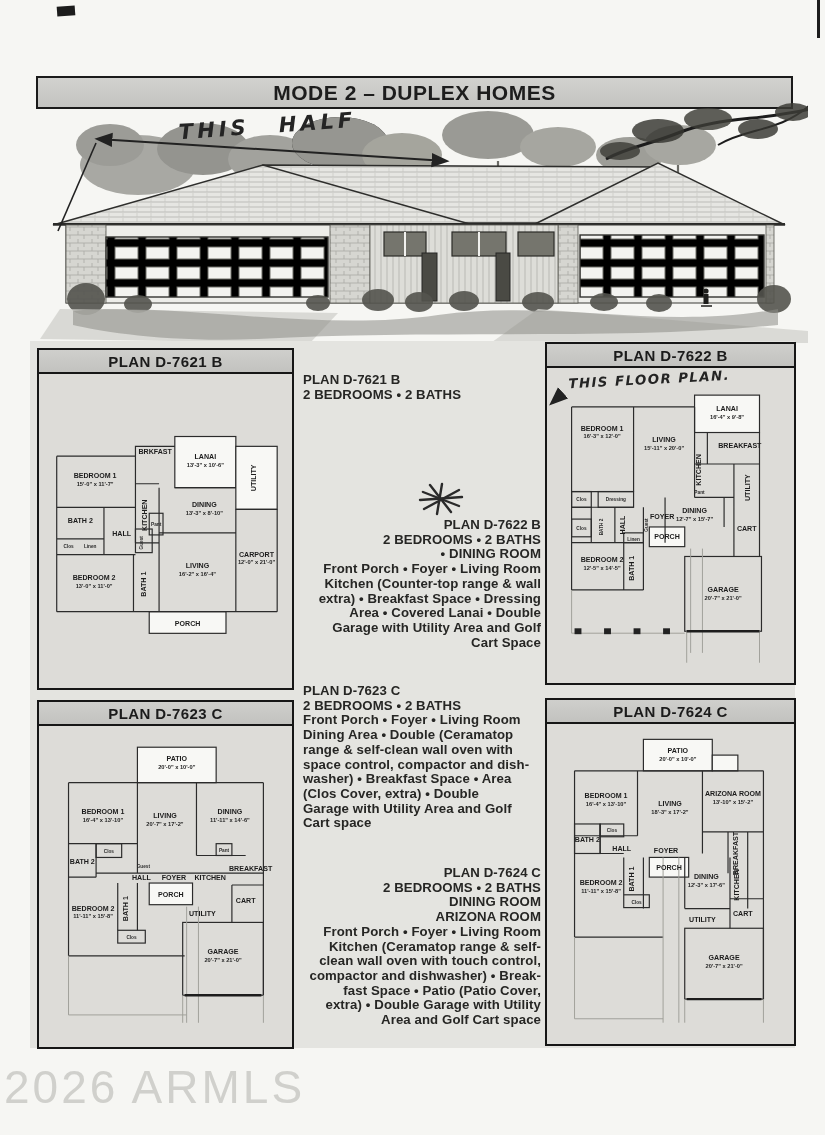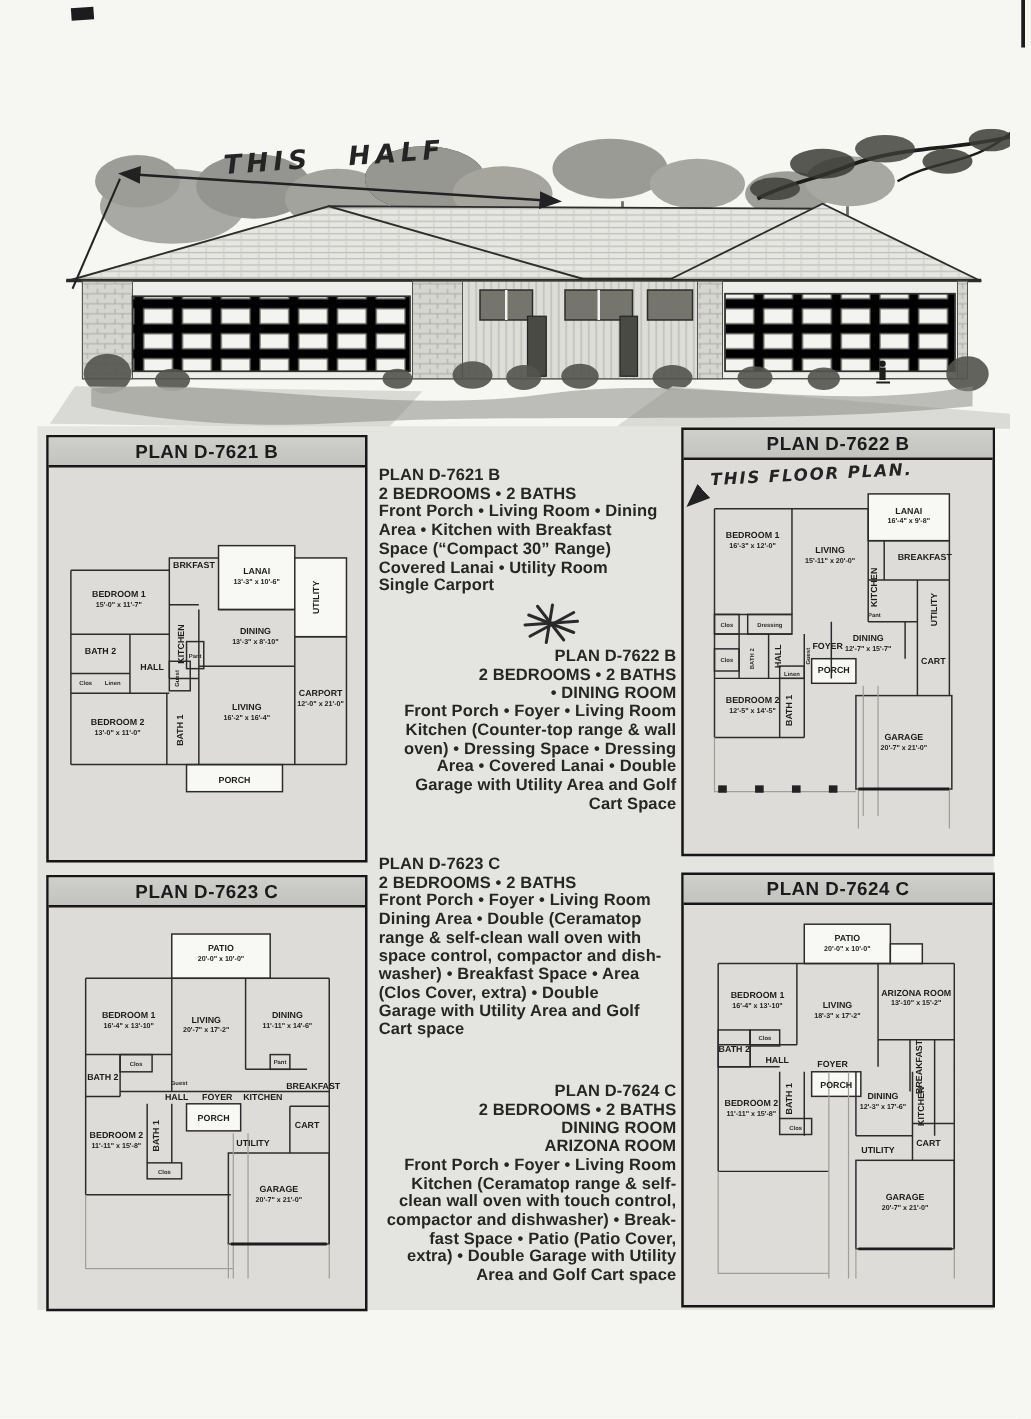"MODE 2 – DUPLEX HOMES" div.title-bar { html: none -> <div> <span>MODE 2 – DUPLEX HOMES</span> </div> }
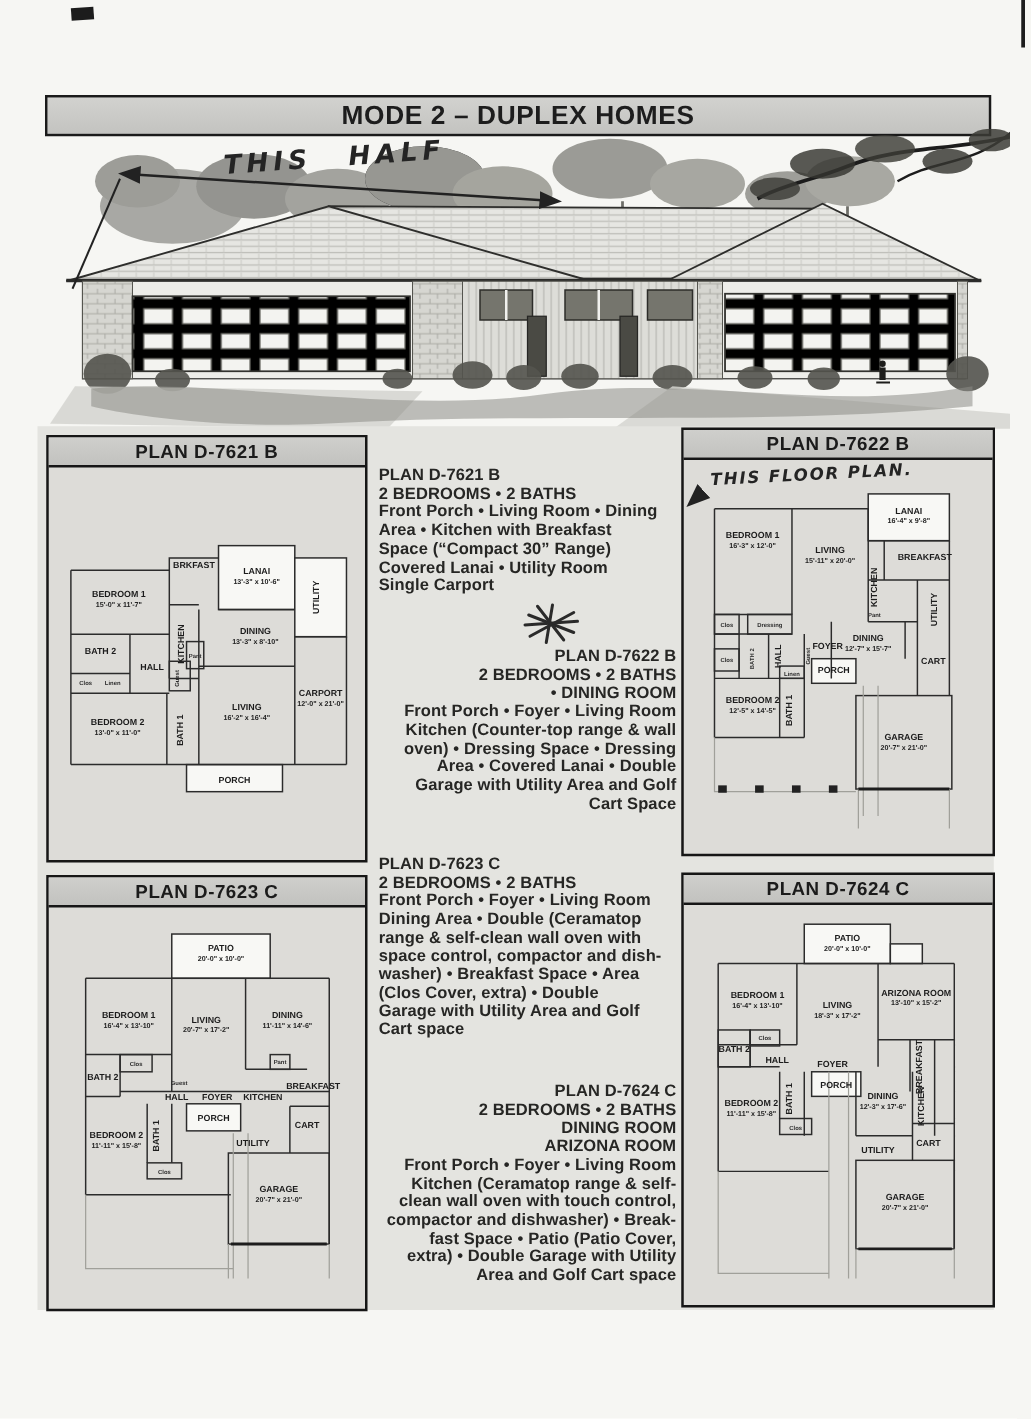"Front Porch • Living Room" div { html: <div> <div>Front Porch • Living Room • Dining</div> <div>Area • Kitchen with Breakfast</div> <div>Space (“Compact 30” Range)</div> <div>Covered Lanai • Utility Room</div> <div>Single Carport</div> </div> -> none }
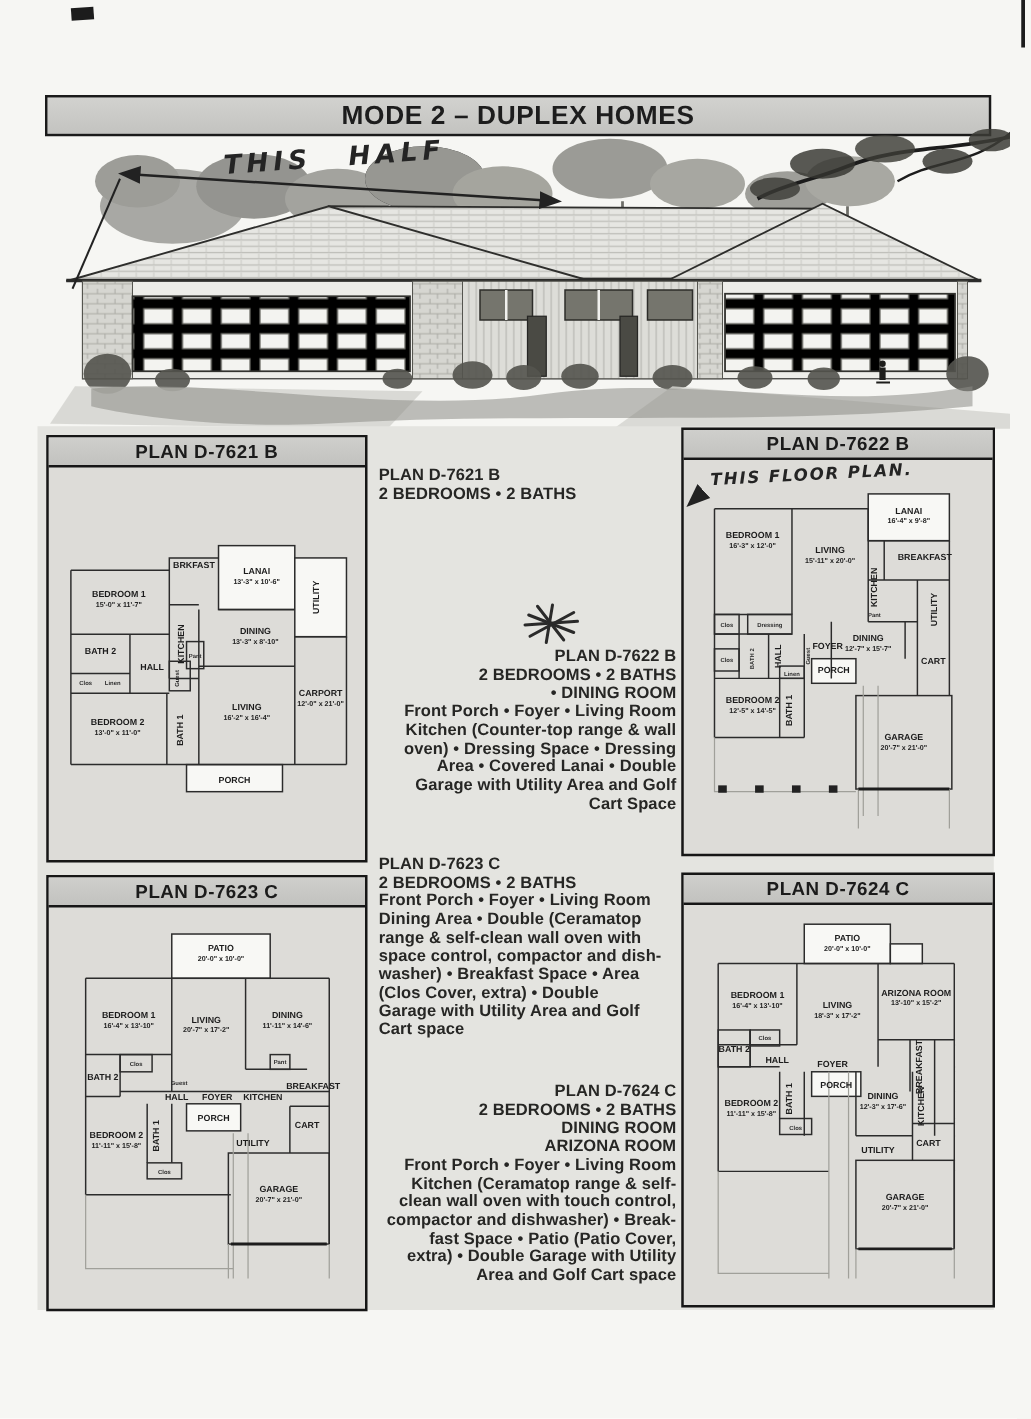"oven) • Dressing Space •" div { text: oven) • Dressing -> extra) • Breakfast }
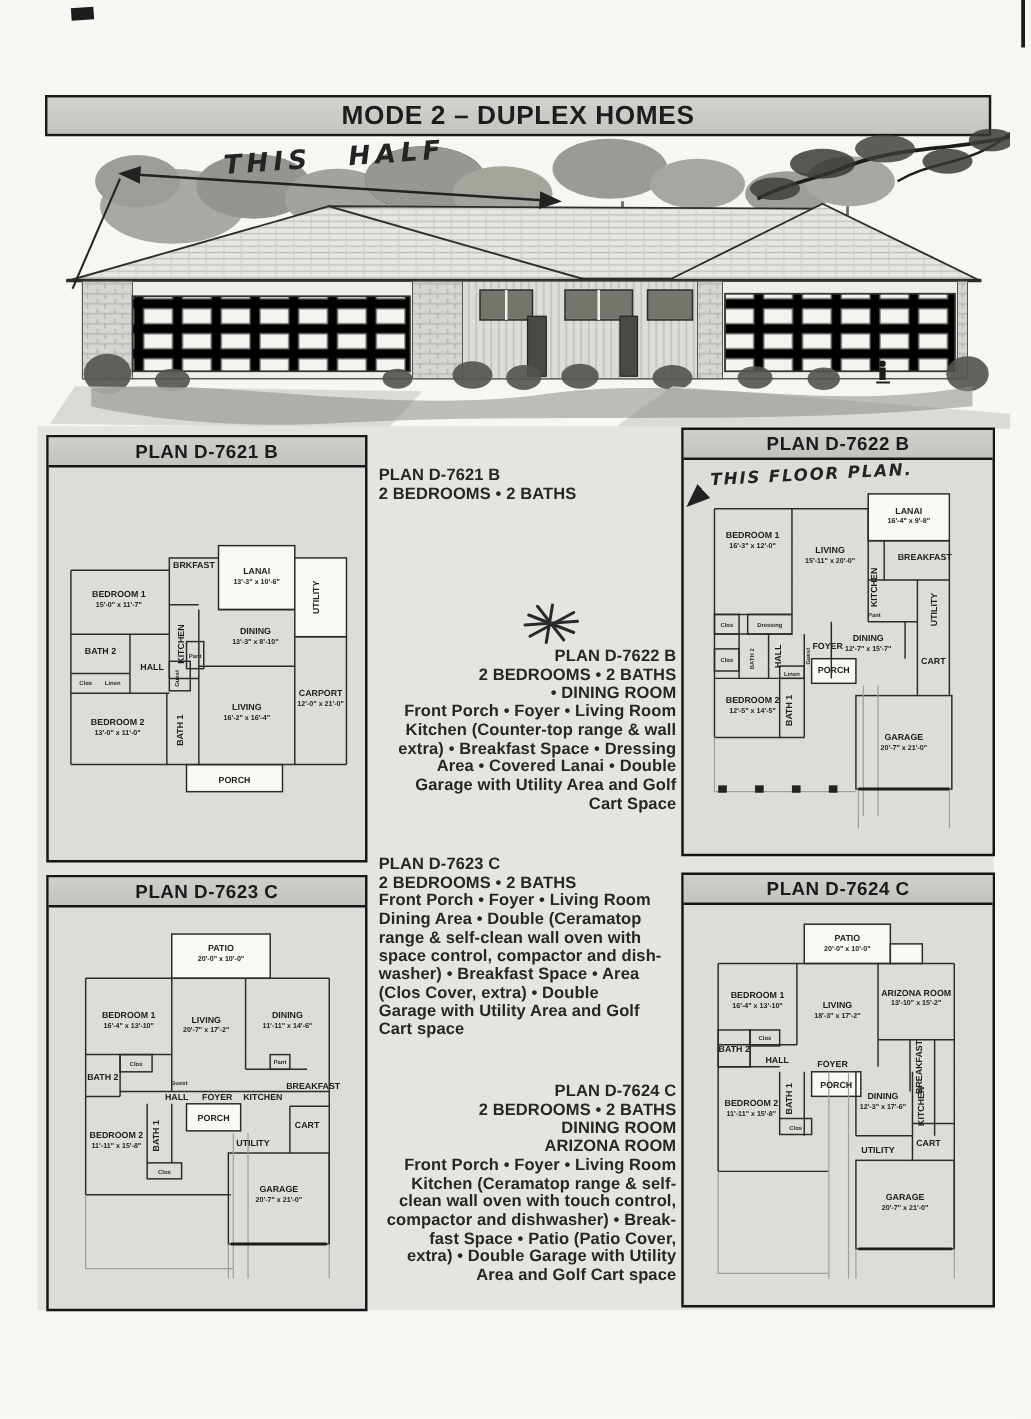"2026 ARMLS" div.watermark { html: none -> <div>2026 ARMLS</div> }
